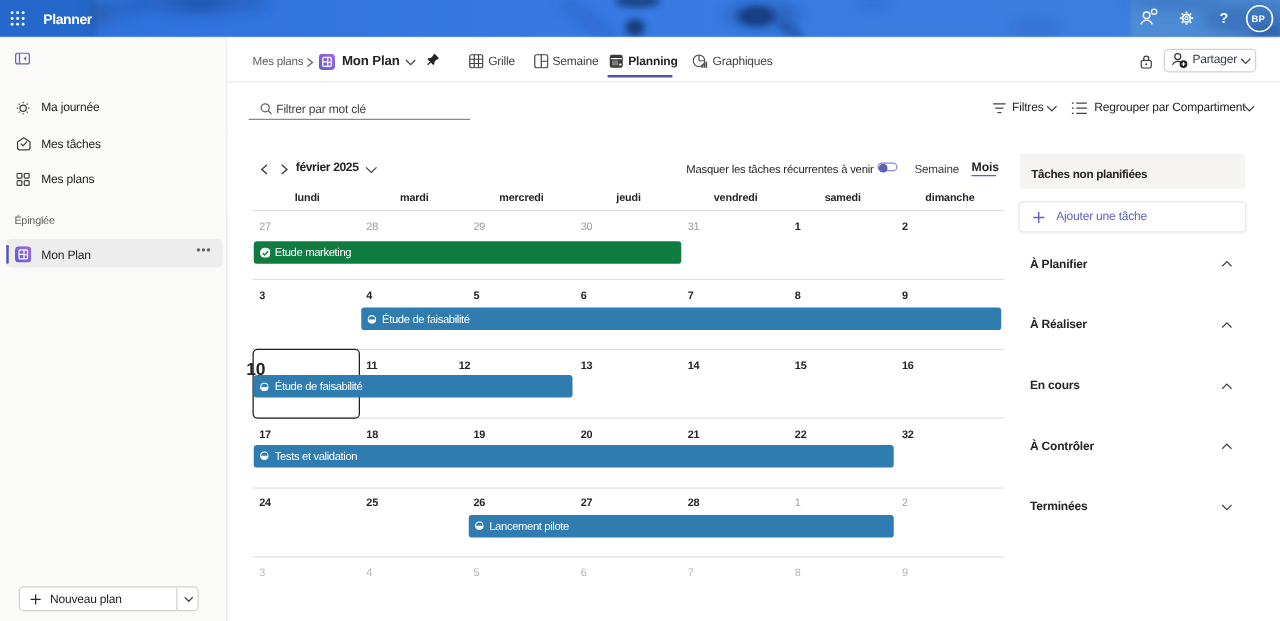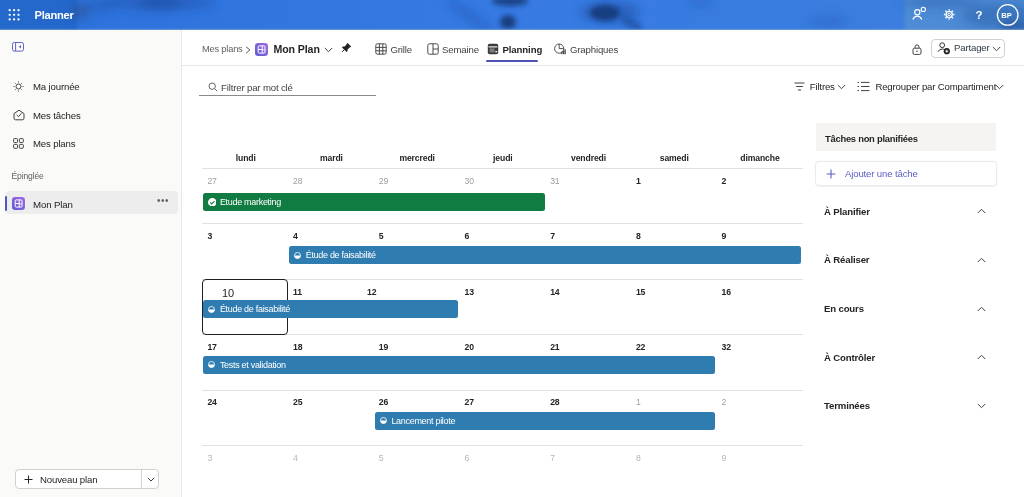"février 2025" div.abs { html: none -> <div> <svg> <path></path> </svg> <svg> <path></path> </svg> <div>février 2025</div> <svg> <path></path> </svg> <div>Masquer les tâches récurrentes à venir</div> <div></div> <div></div> <div>Semaine</div> <div>Mois</div> <div></div> <div></div> </div> }
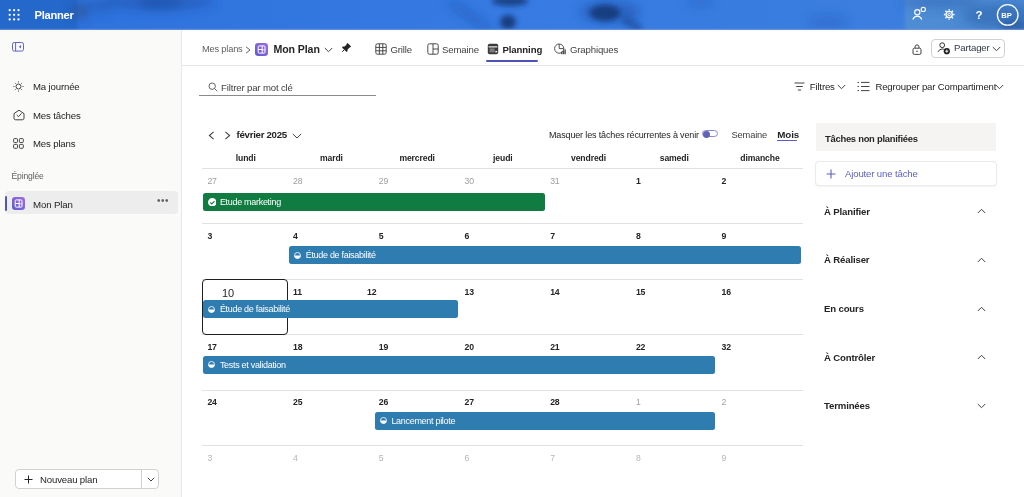"10" div.t { font-size: 11px -> 14px; font-weight: normal -> bold; left: 222px -> 197px }
